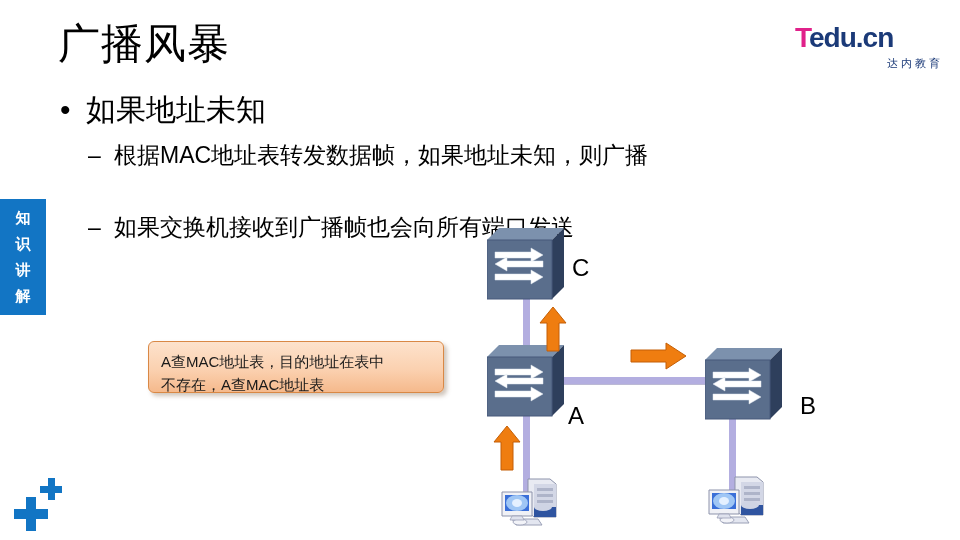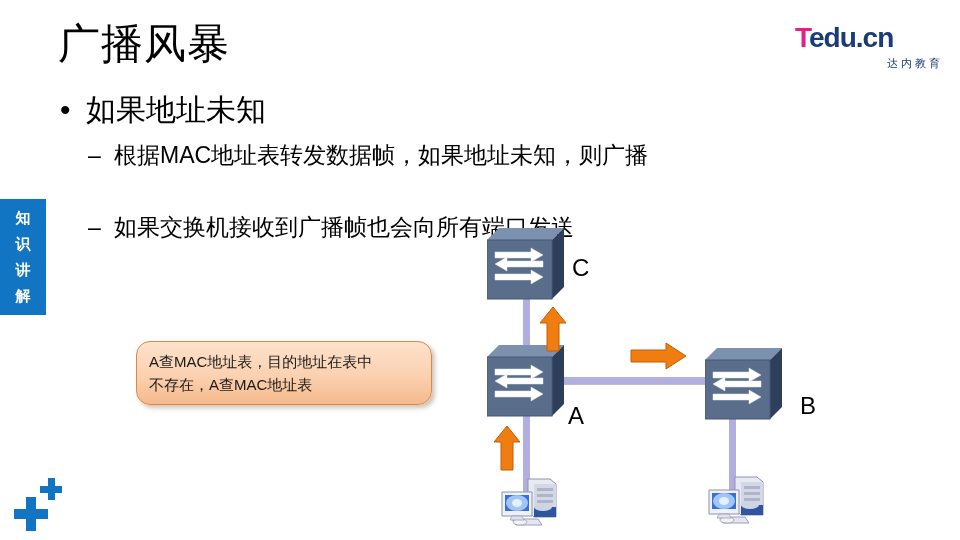"A查MAC地址表，目的地址在表中" .callout { border-radius: 14px -> 6px; height: 64px -> 52px; left: 136px -> 148px }
